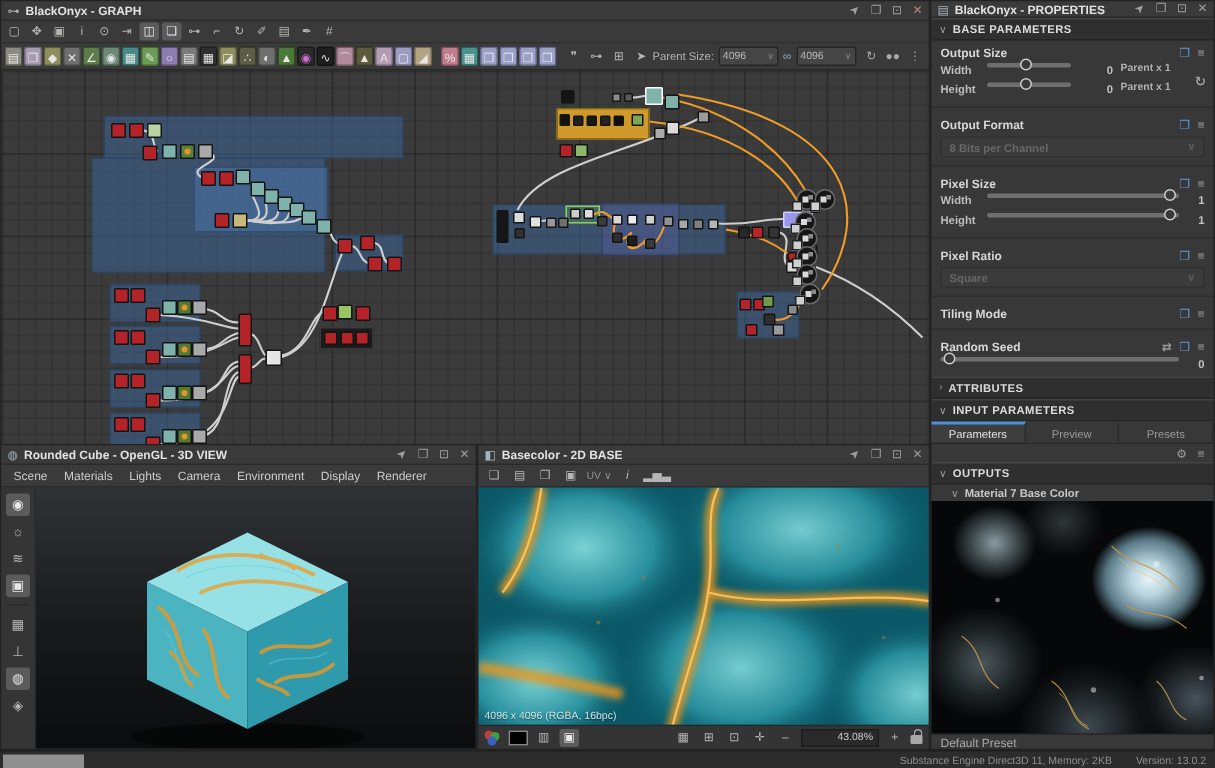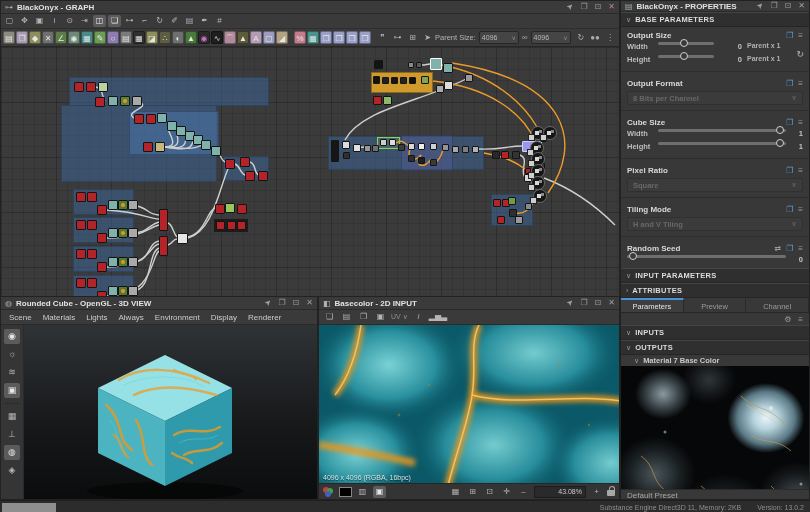"Cube Size" b { text: Cube -> Pixel }
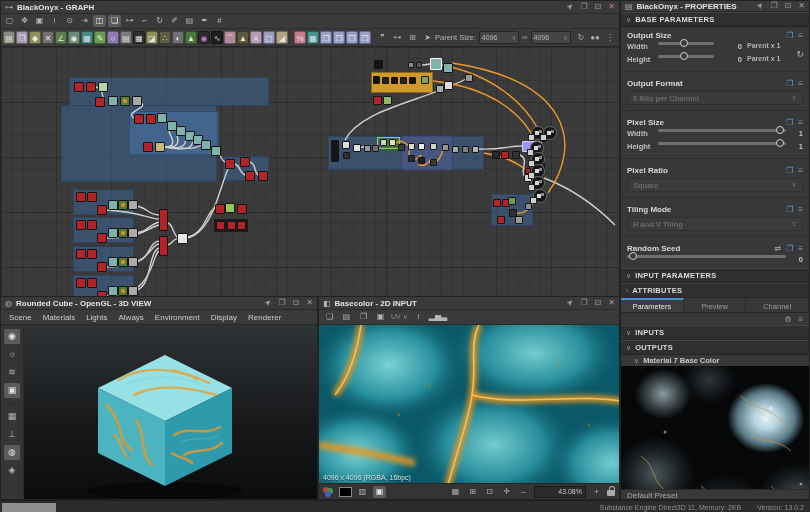"H and V Tiling" div.drop { html: <div> <span>H and V Tiling</span> <span>∨</span> </div> -> none }
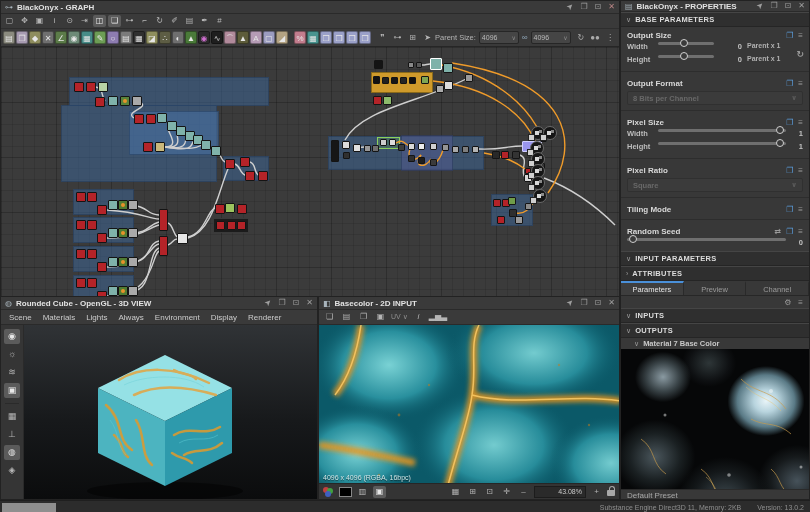"INPUT PARAMETERS" div.strip { order: before "ATTRIBUTES" -> after "ATTRIBUTES" }
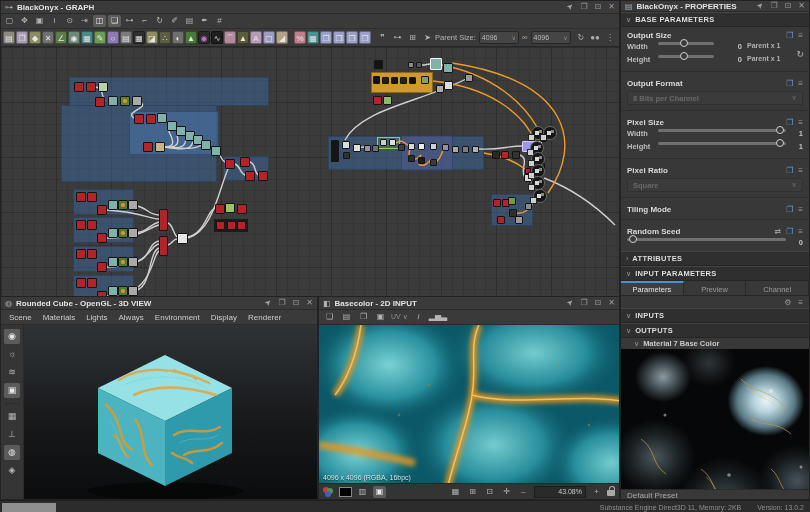"Channel" div.tab { text: Channel -> Presets }
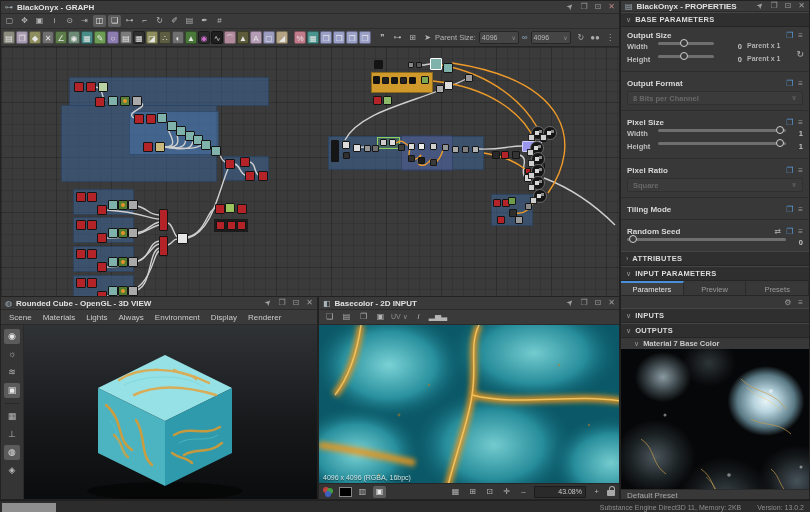"Basecolor - 2D INPUT" span.ttl { text: INPUT -> BASE }
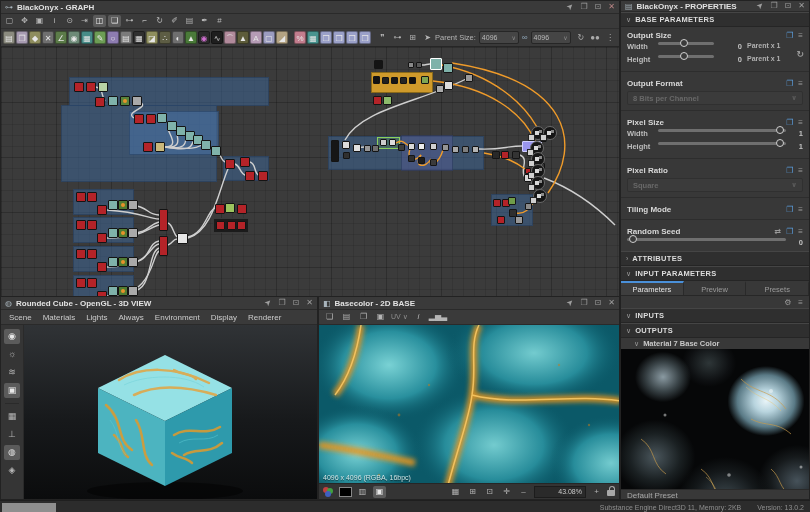"Always" span { text: Always -> Camera }
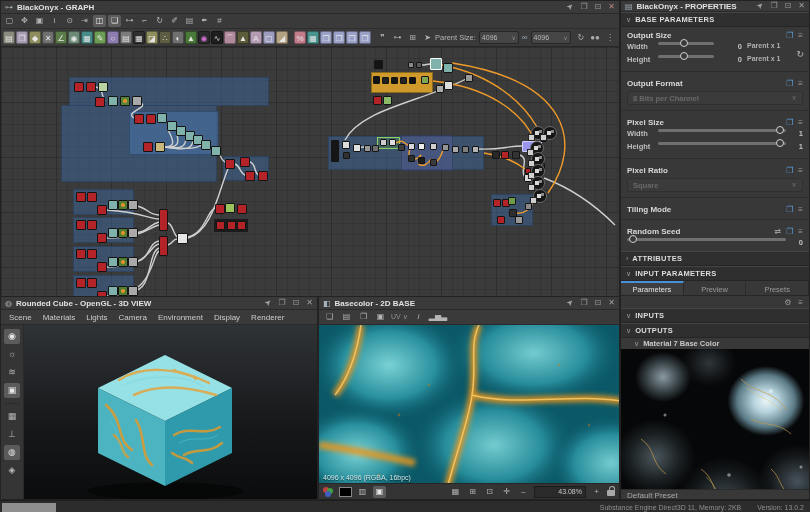"INPUTS" div.strip { html: <div> <span>∨</span> <b>INPUTS</b> </div> -> none }
